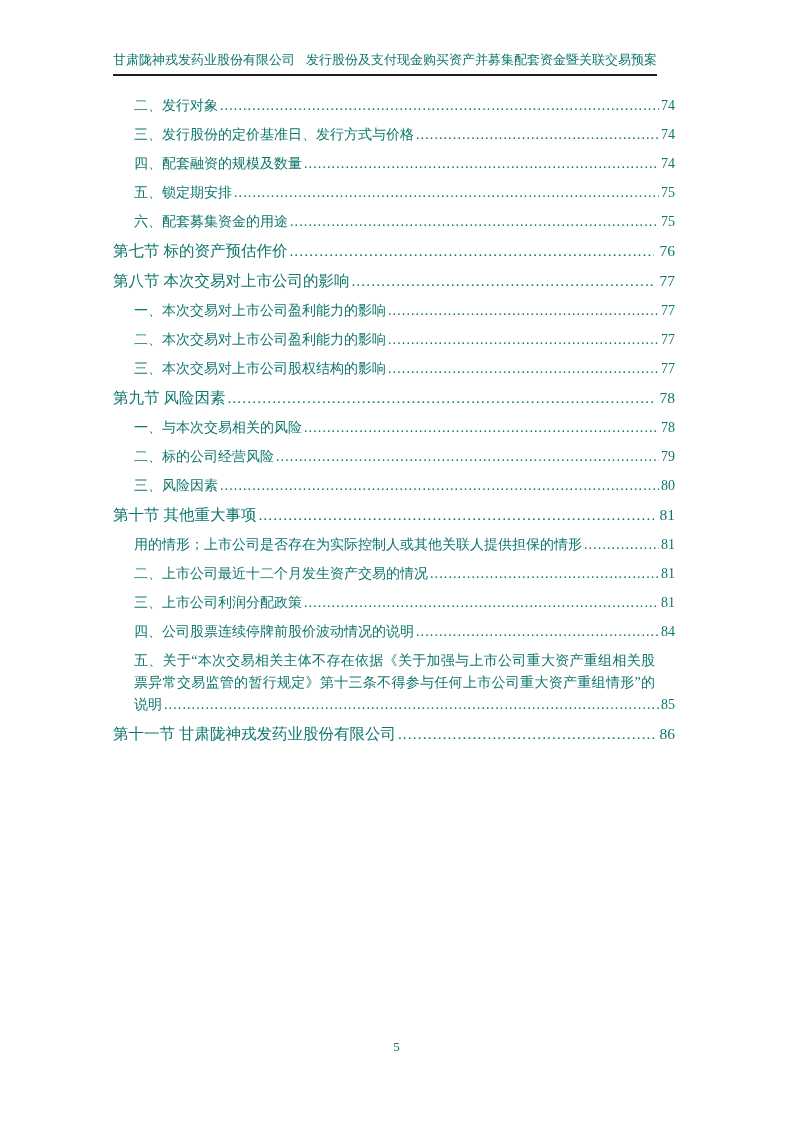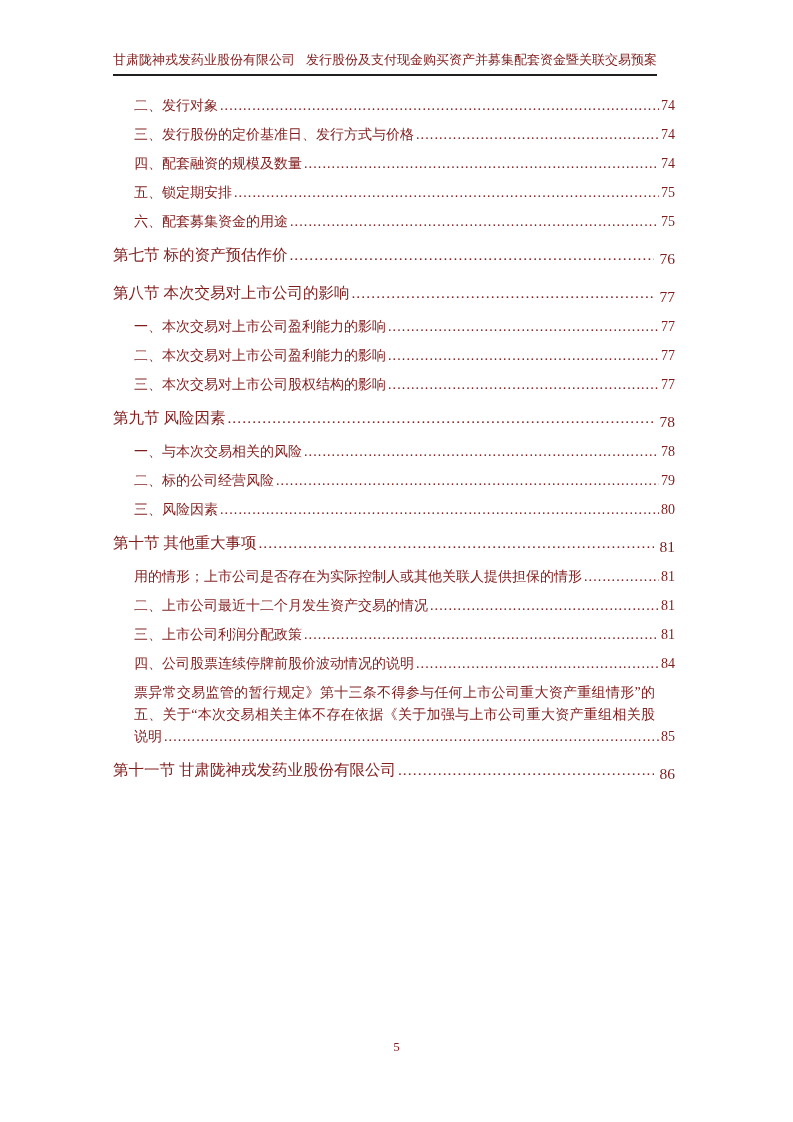"甘肃陇神戎发药业股份有限公司" .page { color: #7f1d1d -> #0f766e }
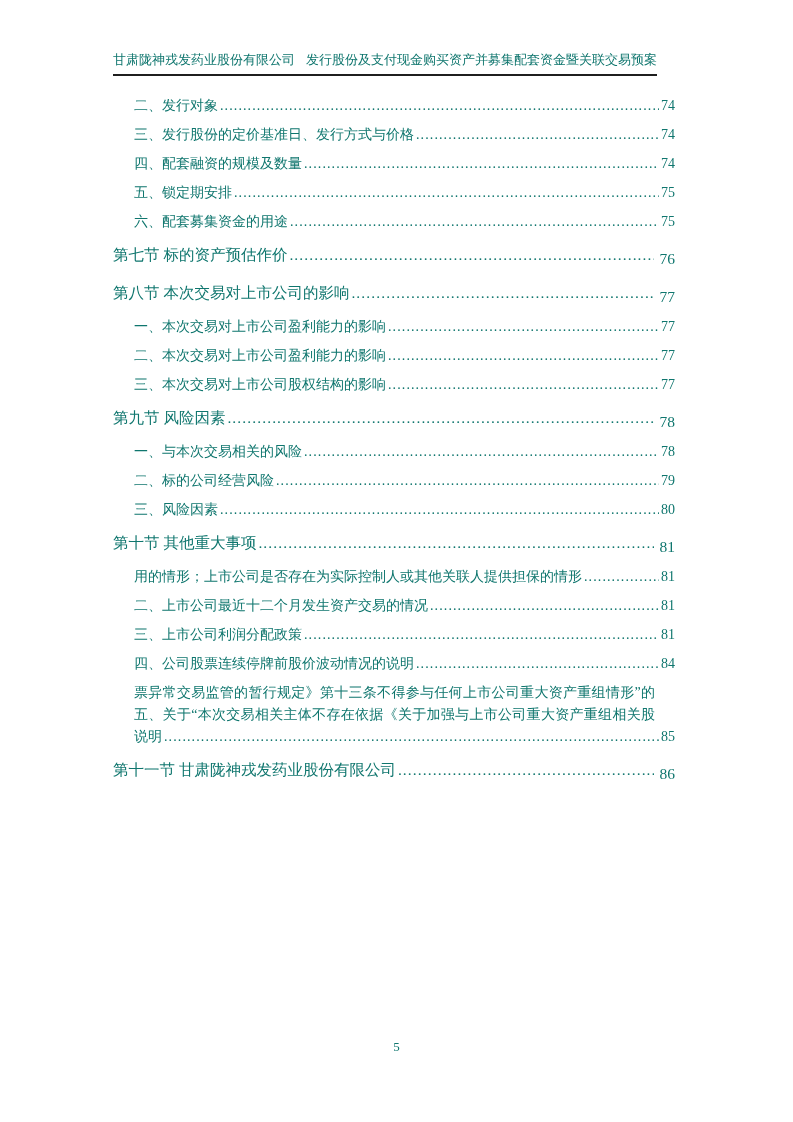"76" .toc-entry.section .toc-page { margin-top: 8px -> none }
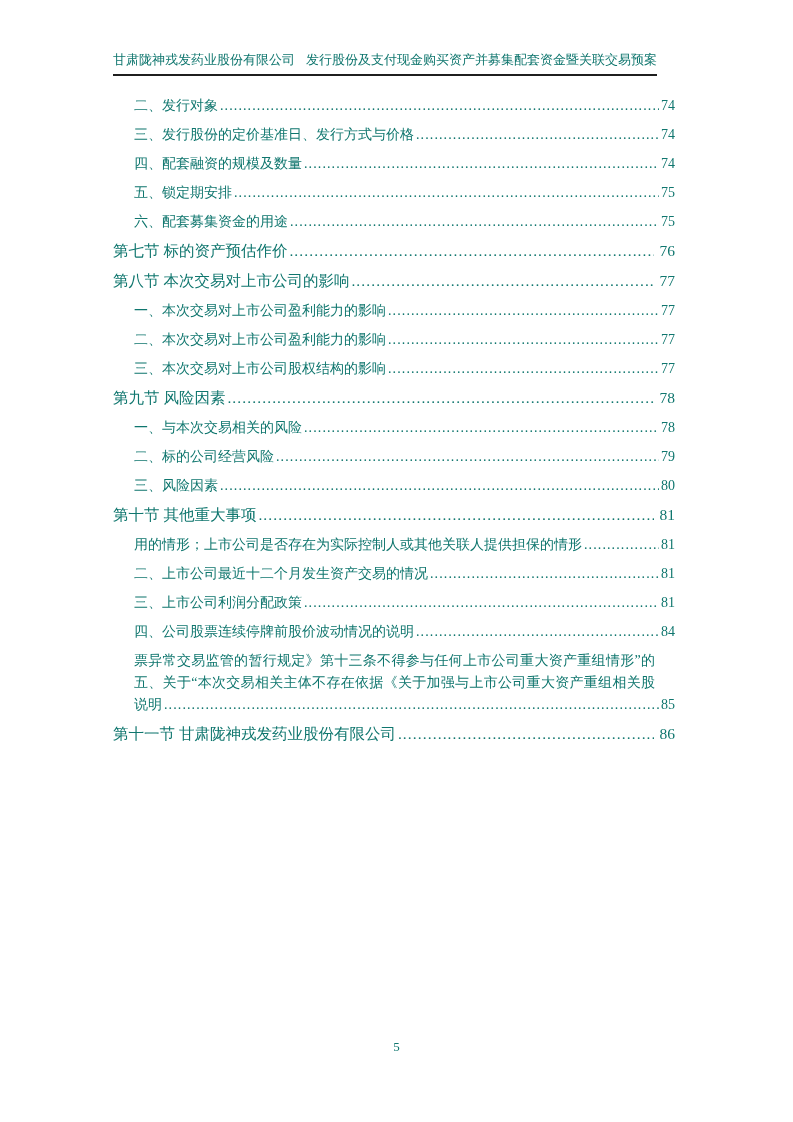"票异常交易监管的暂行规定》第十三条不得参与任何上市公司重大资产重组情形”的" div.toc-line { order: before "五、关于“本次交易相关主体不存在依据《关于加强与上市公司重大资产重组相关股" -> after "五、关于“本次交易相关主体不存在依据《关于加强与上市公司重大资产重组相关股" }
